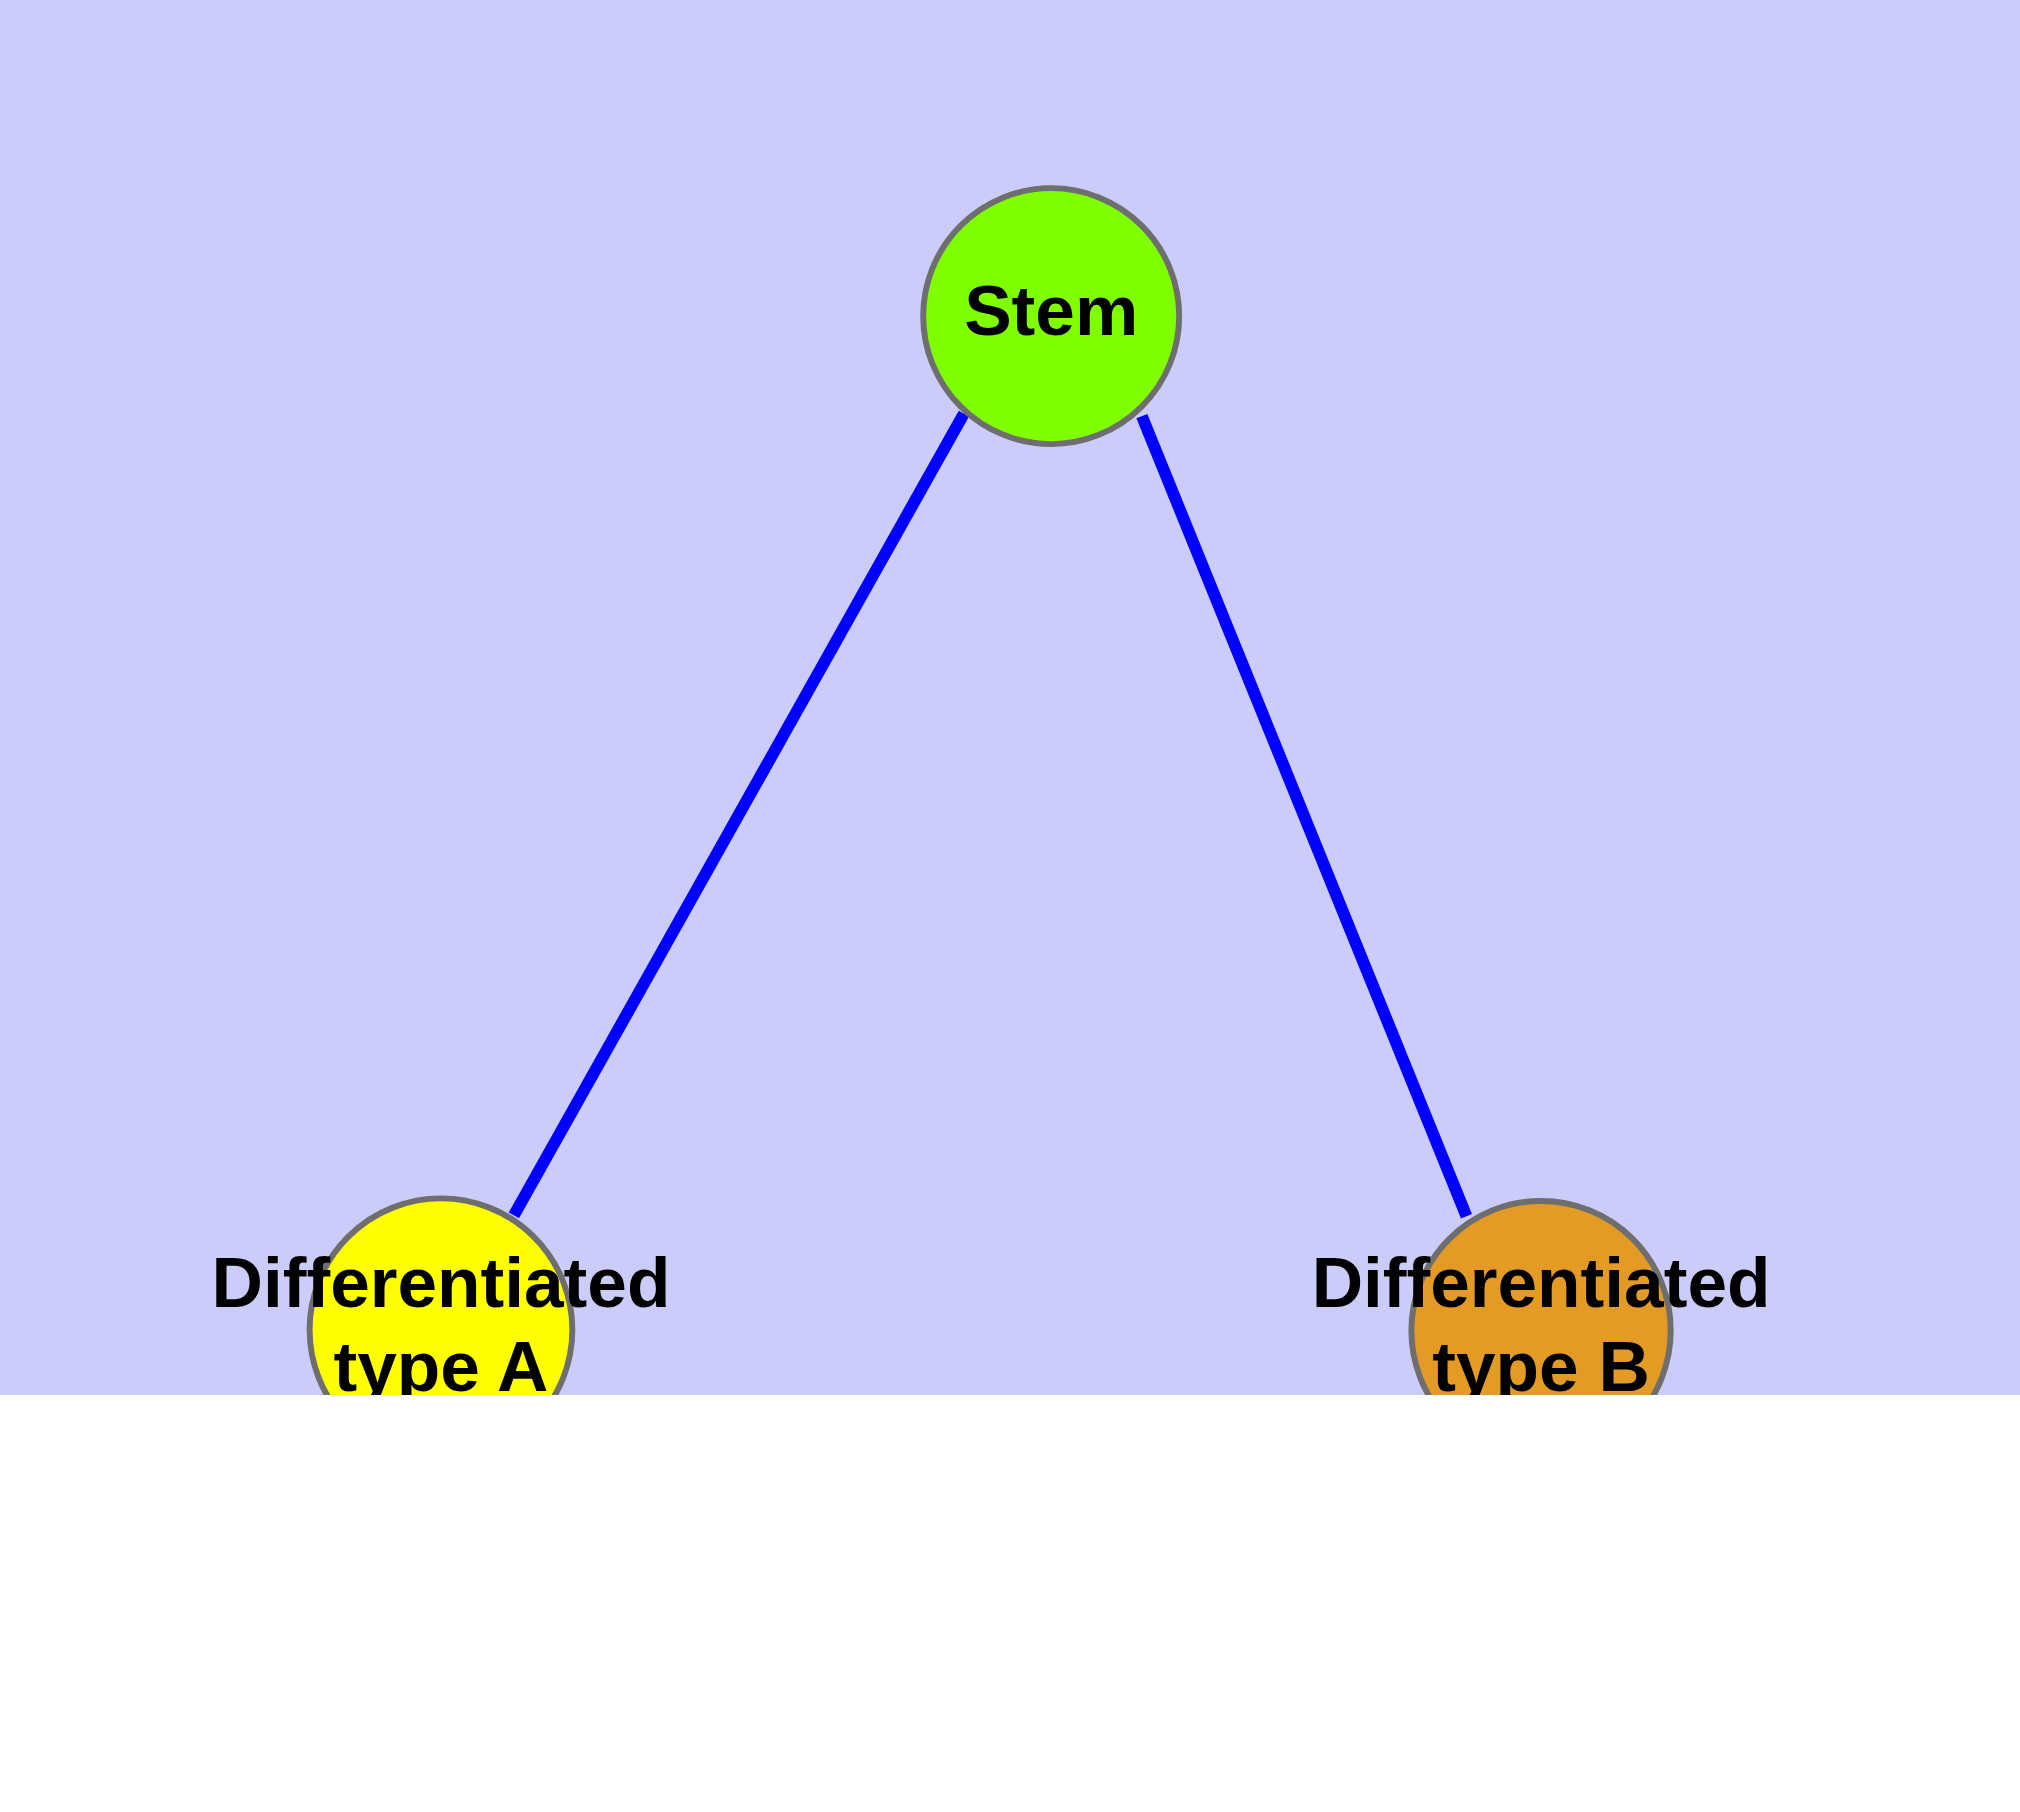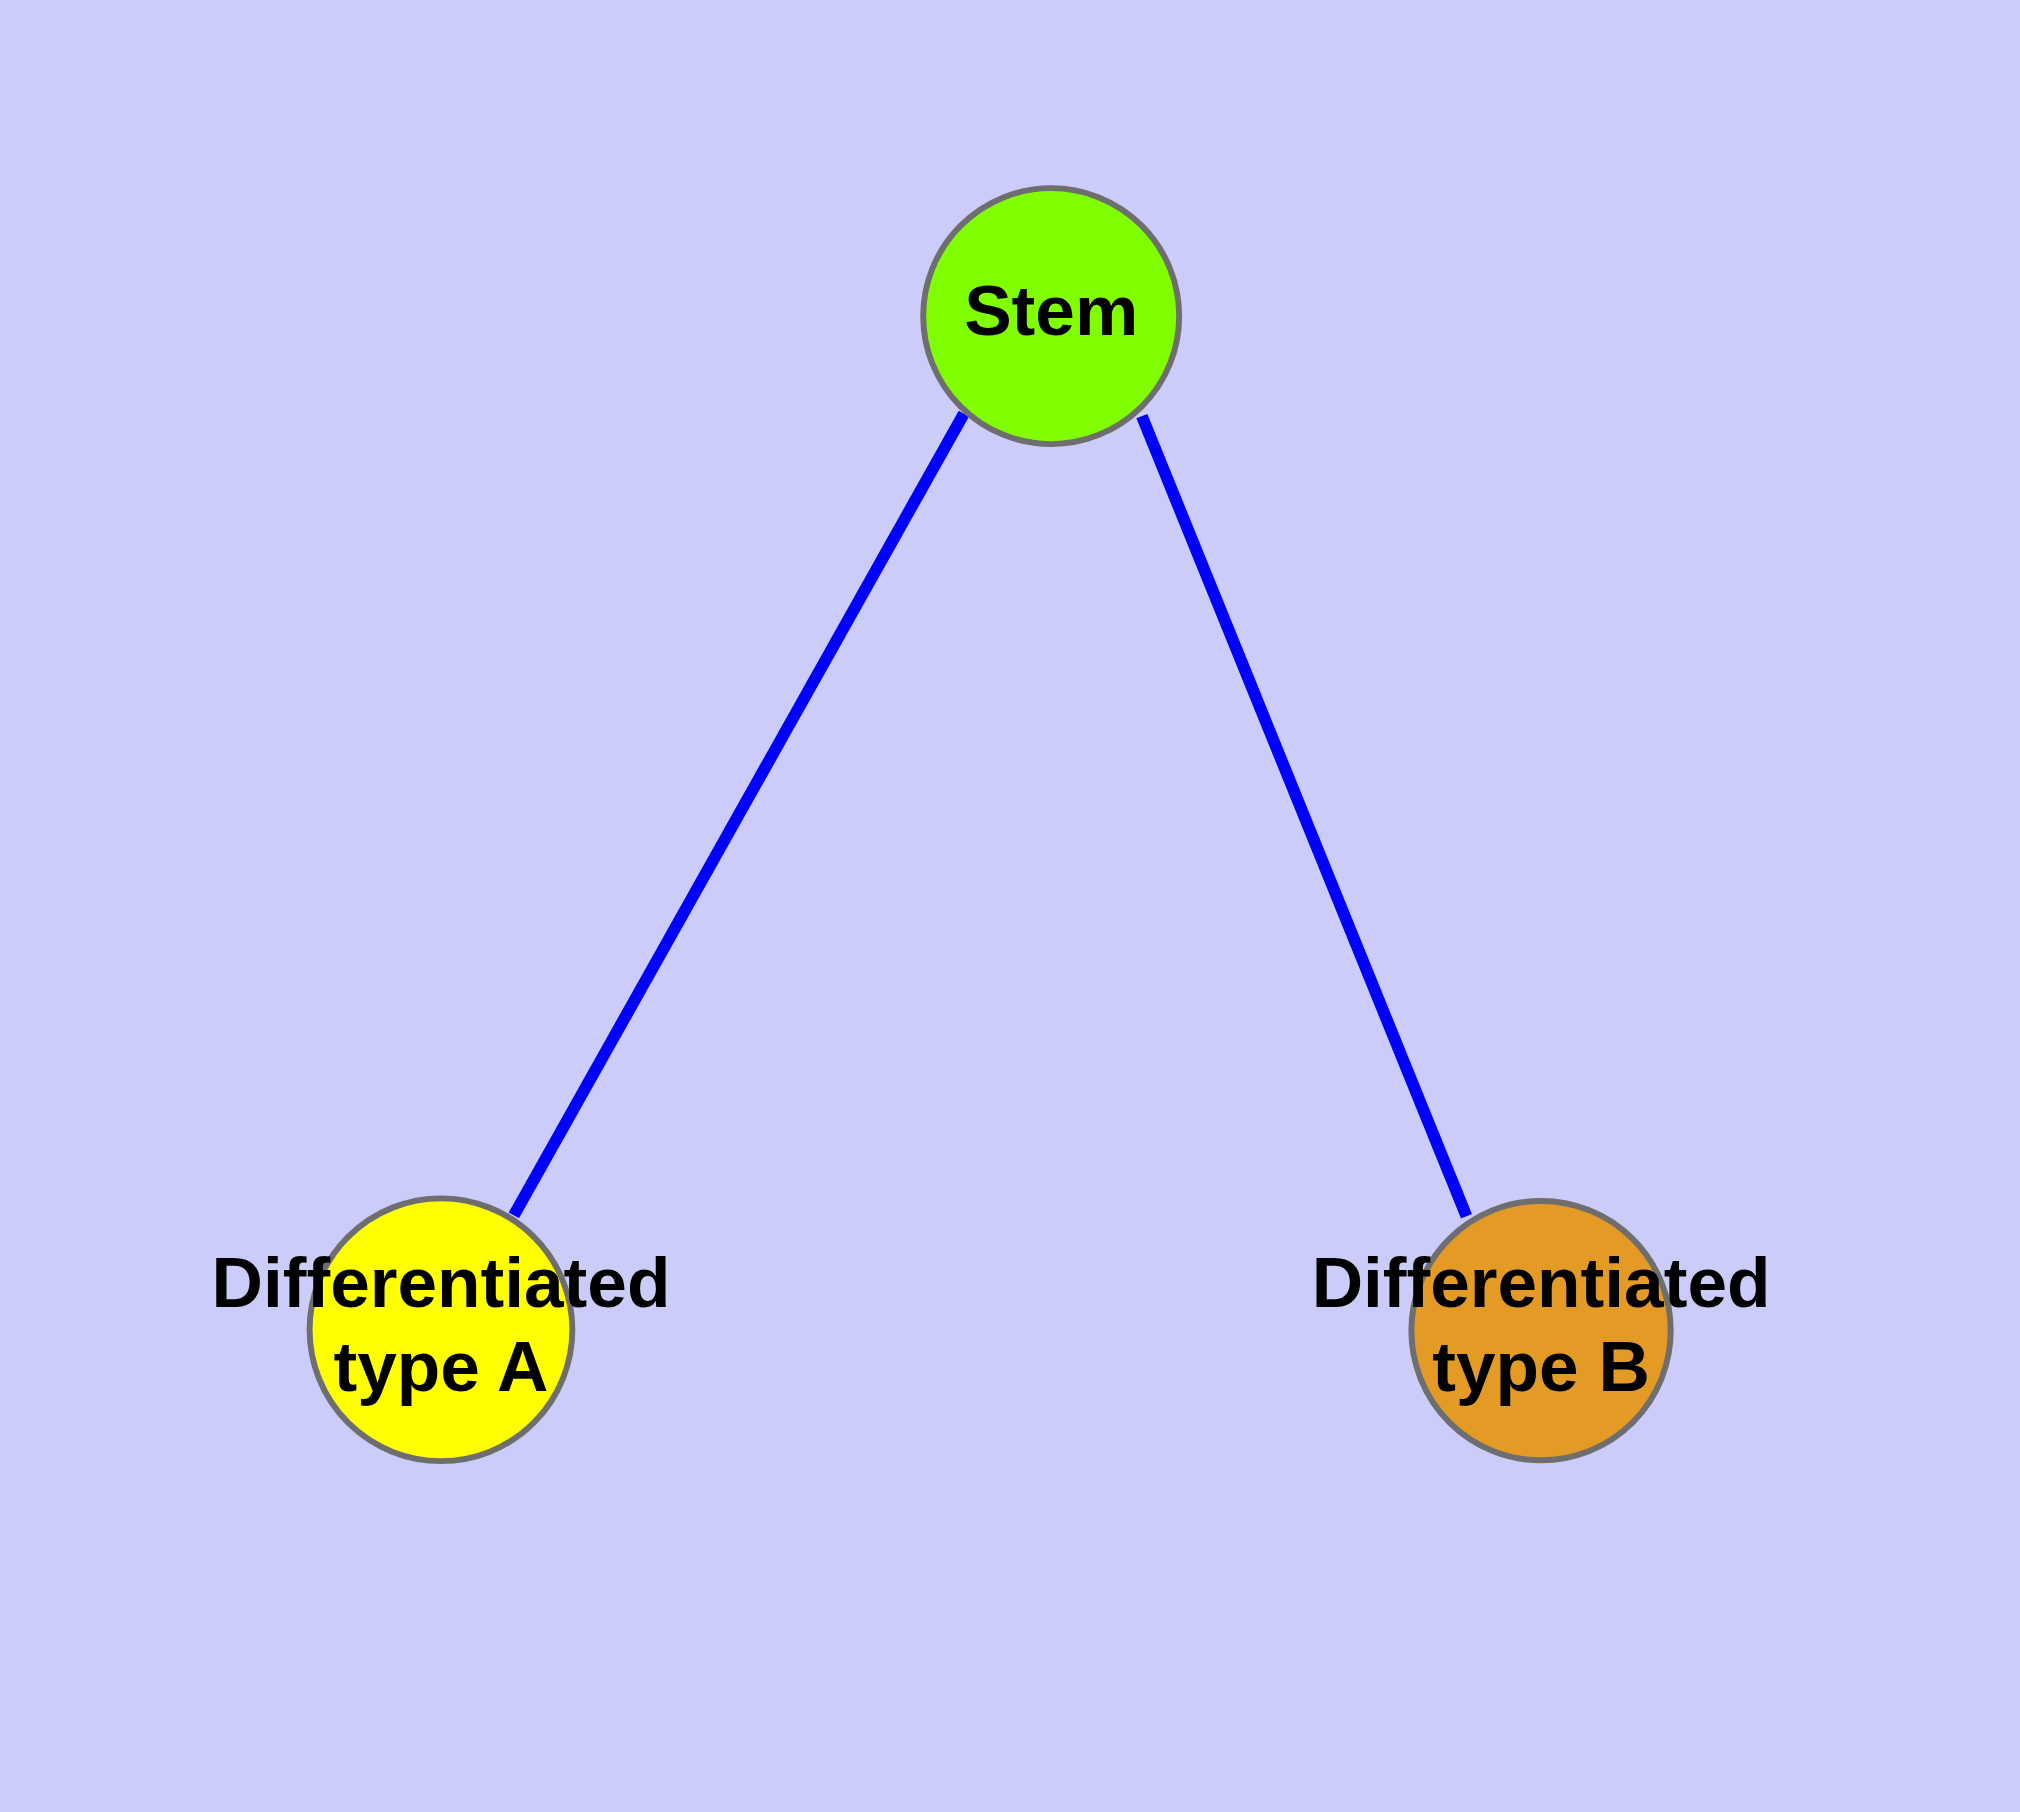"Stem" div { height: 1812px -> 1395px }
